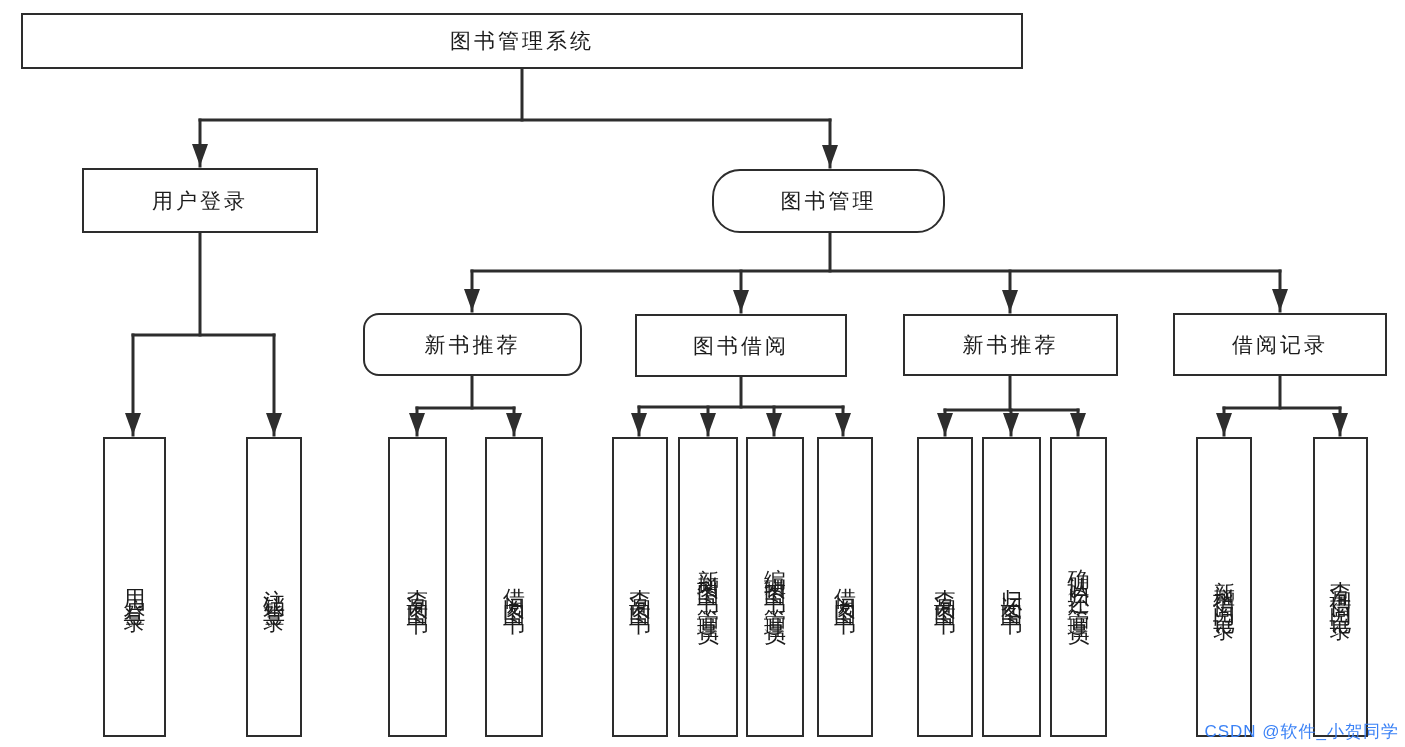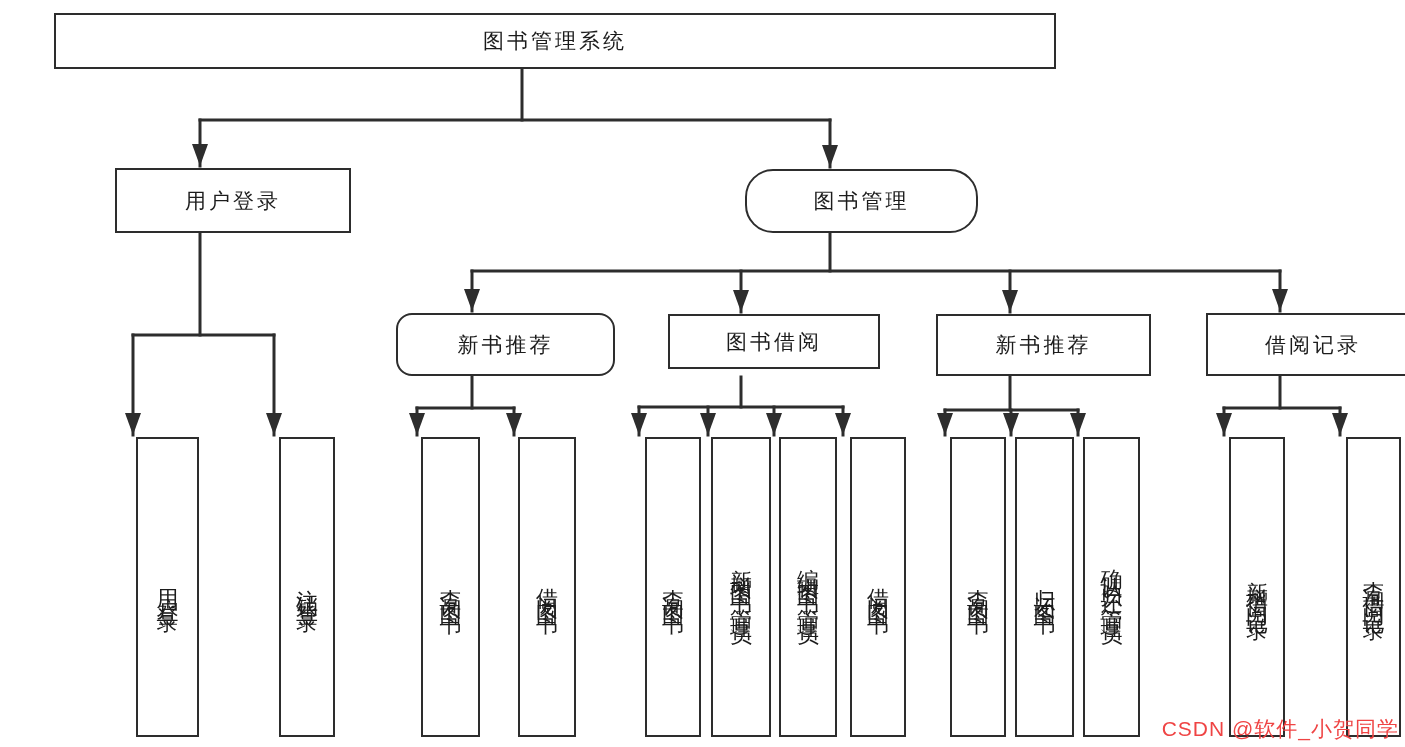"图书管理系统" .box { margin-left: 33px -> none }
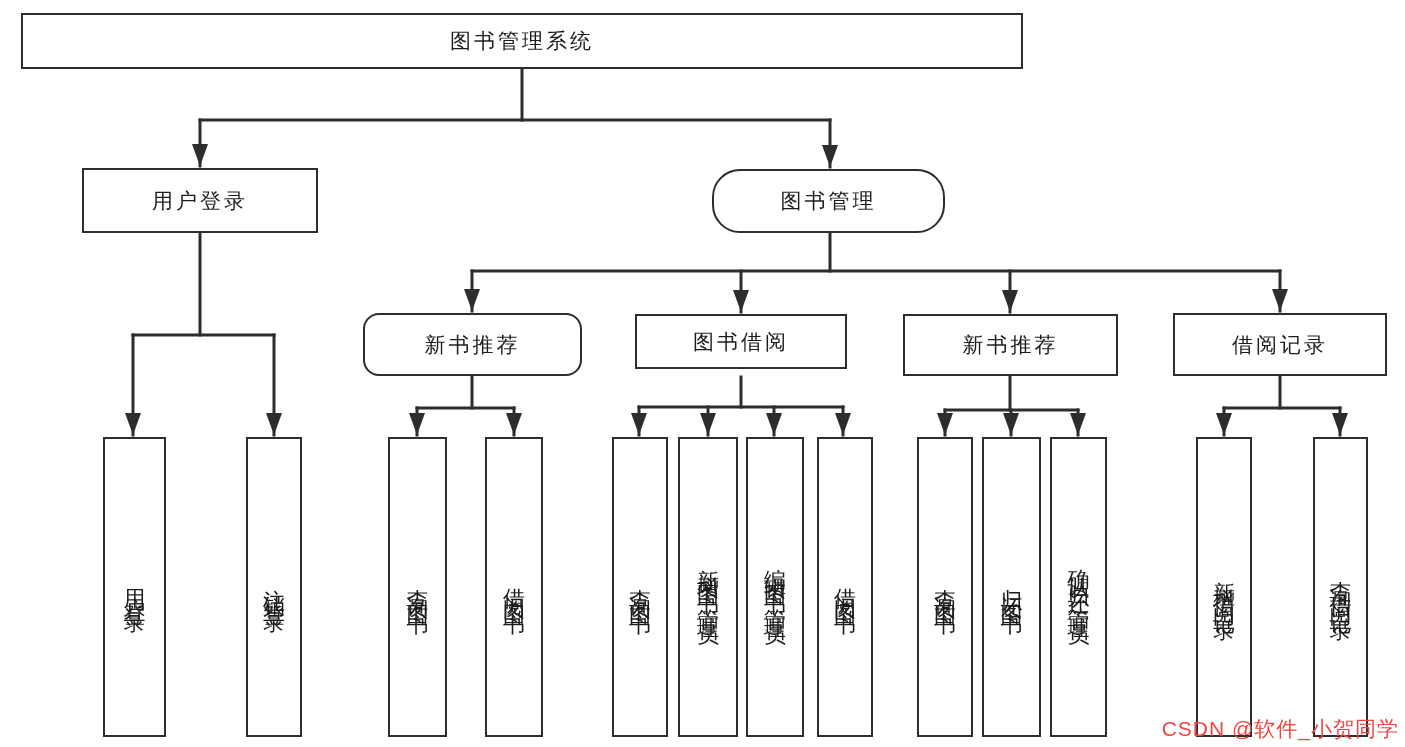"图书借阅" div.box { height: 55px -> 63px }
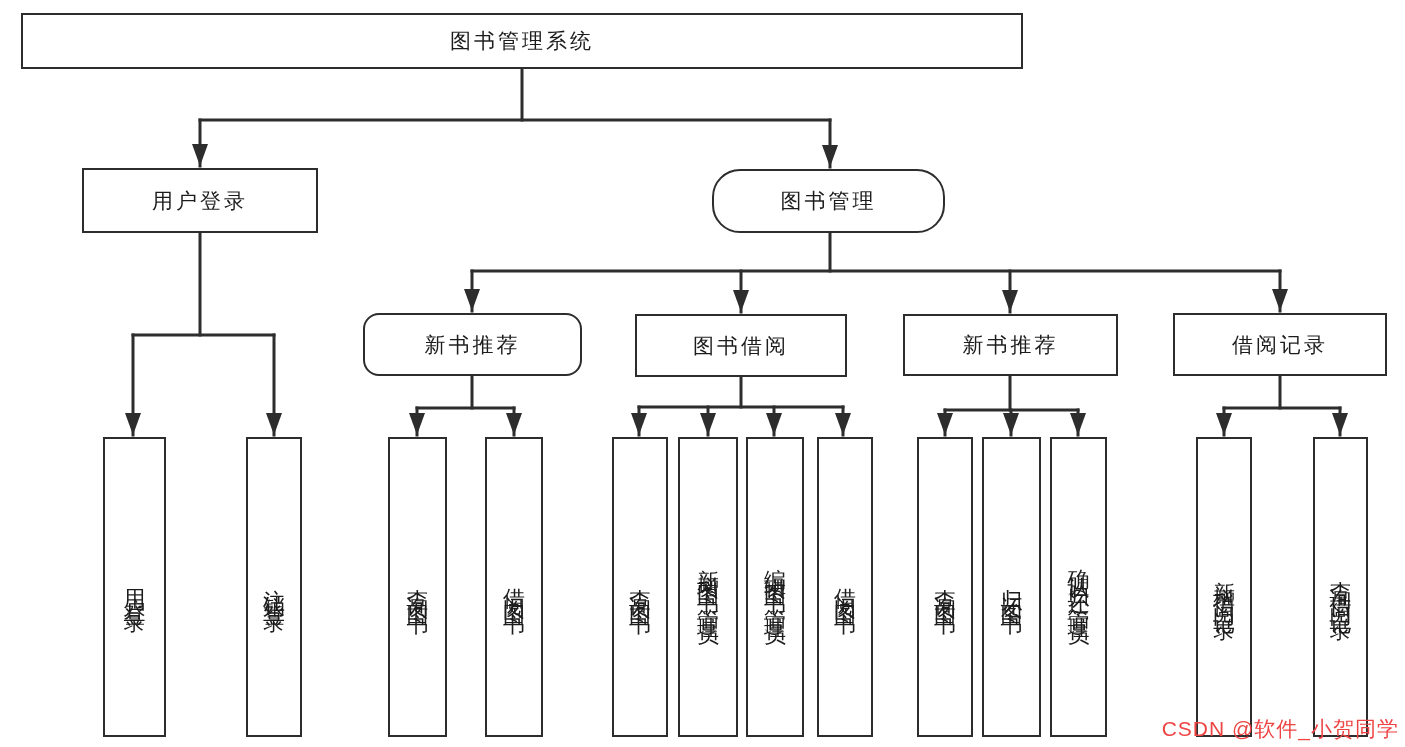"CSDN @软件_小贺同学" .watermark { color: #ef4444 -> #3b82f6; font-size: 21px -> 17px }
